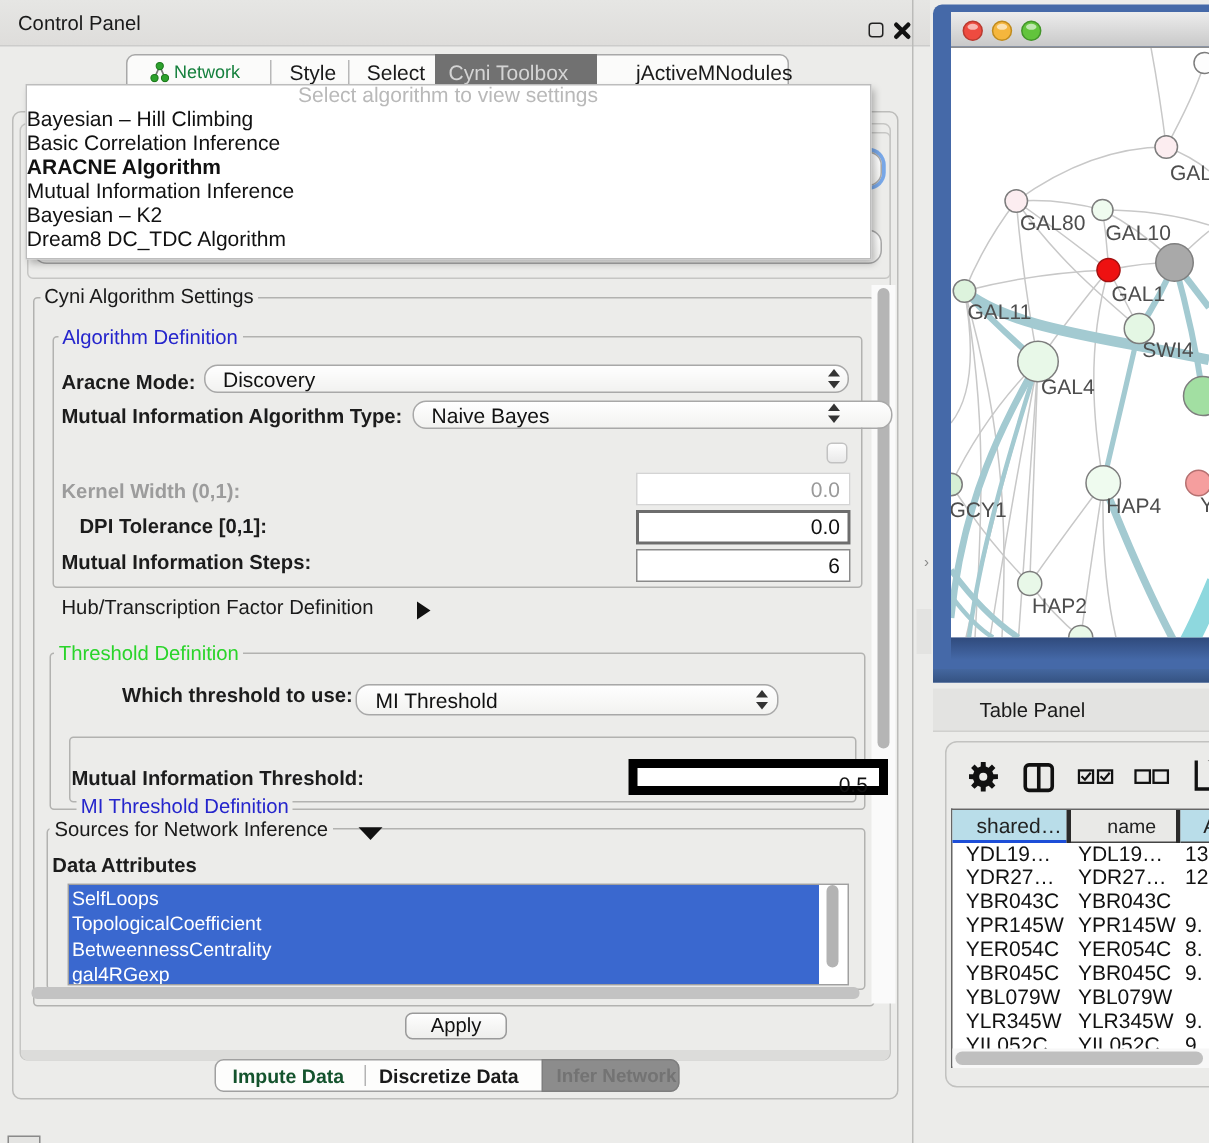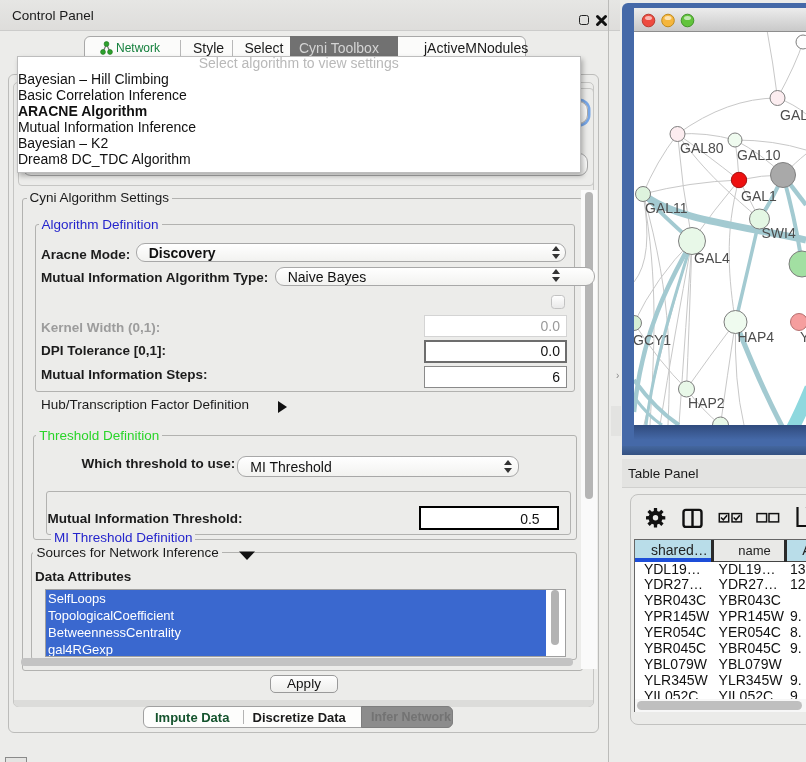"Discovery" div.combo { font-weight: bold -> none }
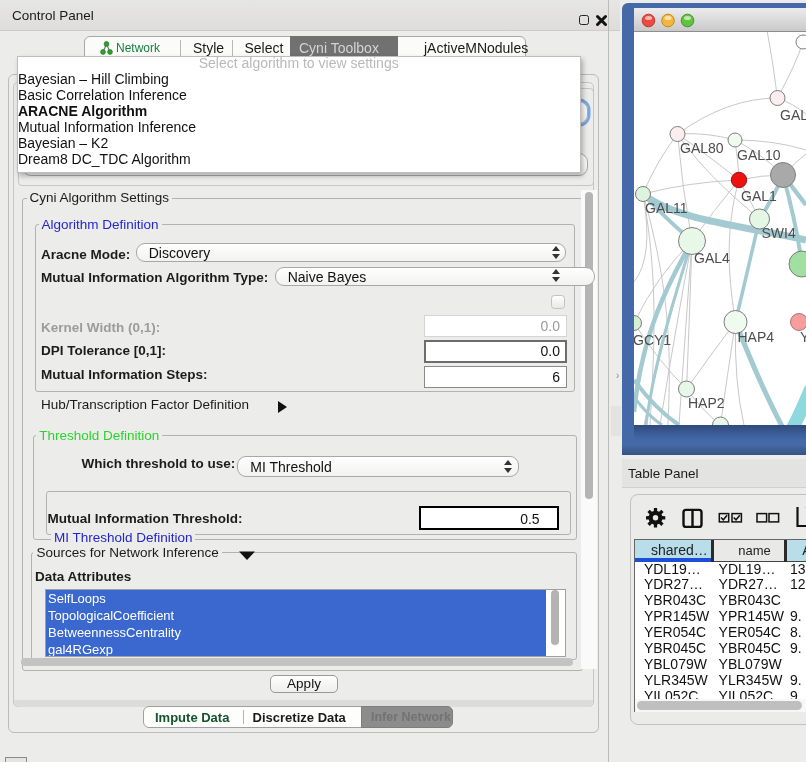"DPI Tolerance [0,1]:" div.lbl { left: 41px -> 53px }
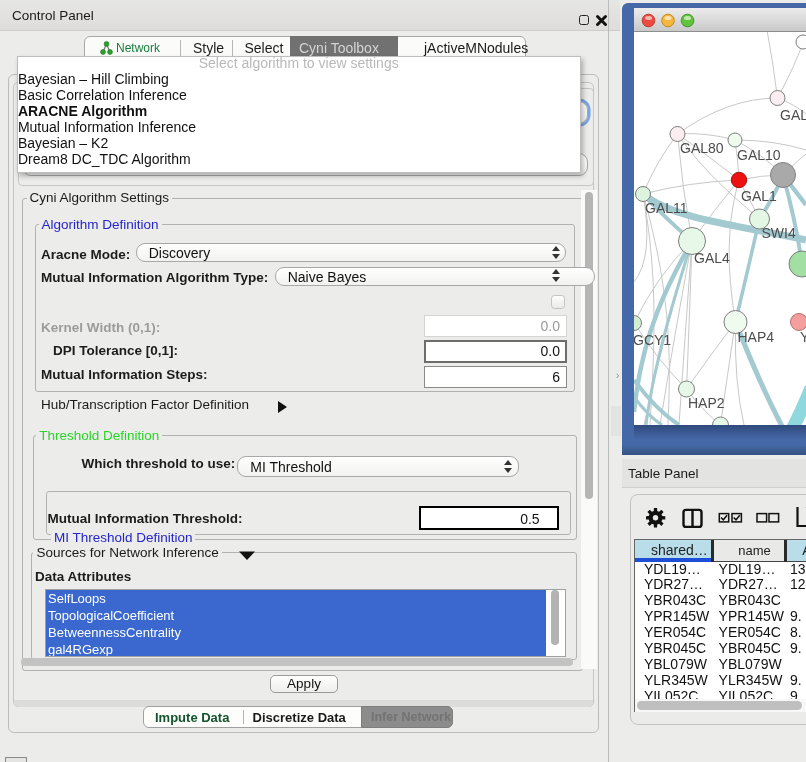"Table Panel" div.abs { left: 628px -> 653px }
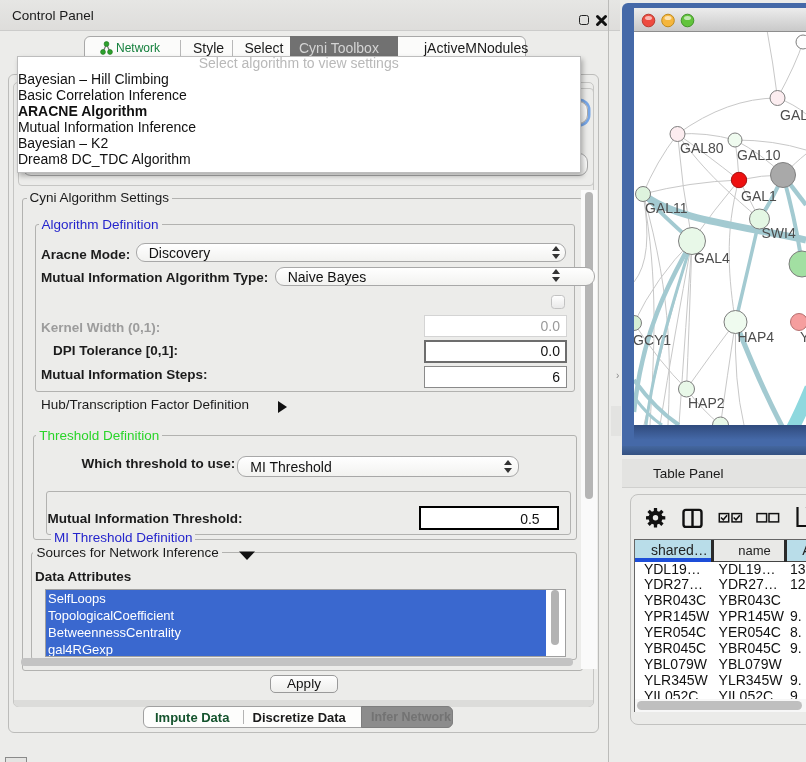"0.5" div.tfield { border: 2px solid #000000 -> 6px solid #000000; padding-right: 17px -> 7px; width: 140px -> 173px }
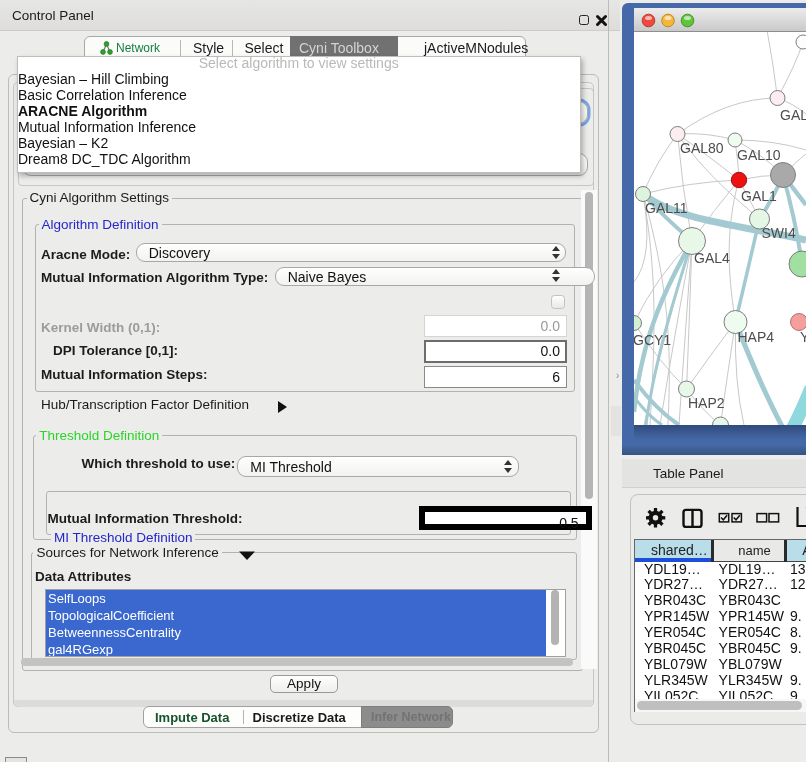"shared…" div.abs { border-bottom: 4px solid #1d4ed8 -> 2px solid #1d4ed8 }
